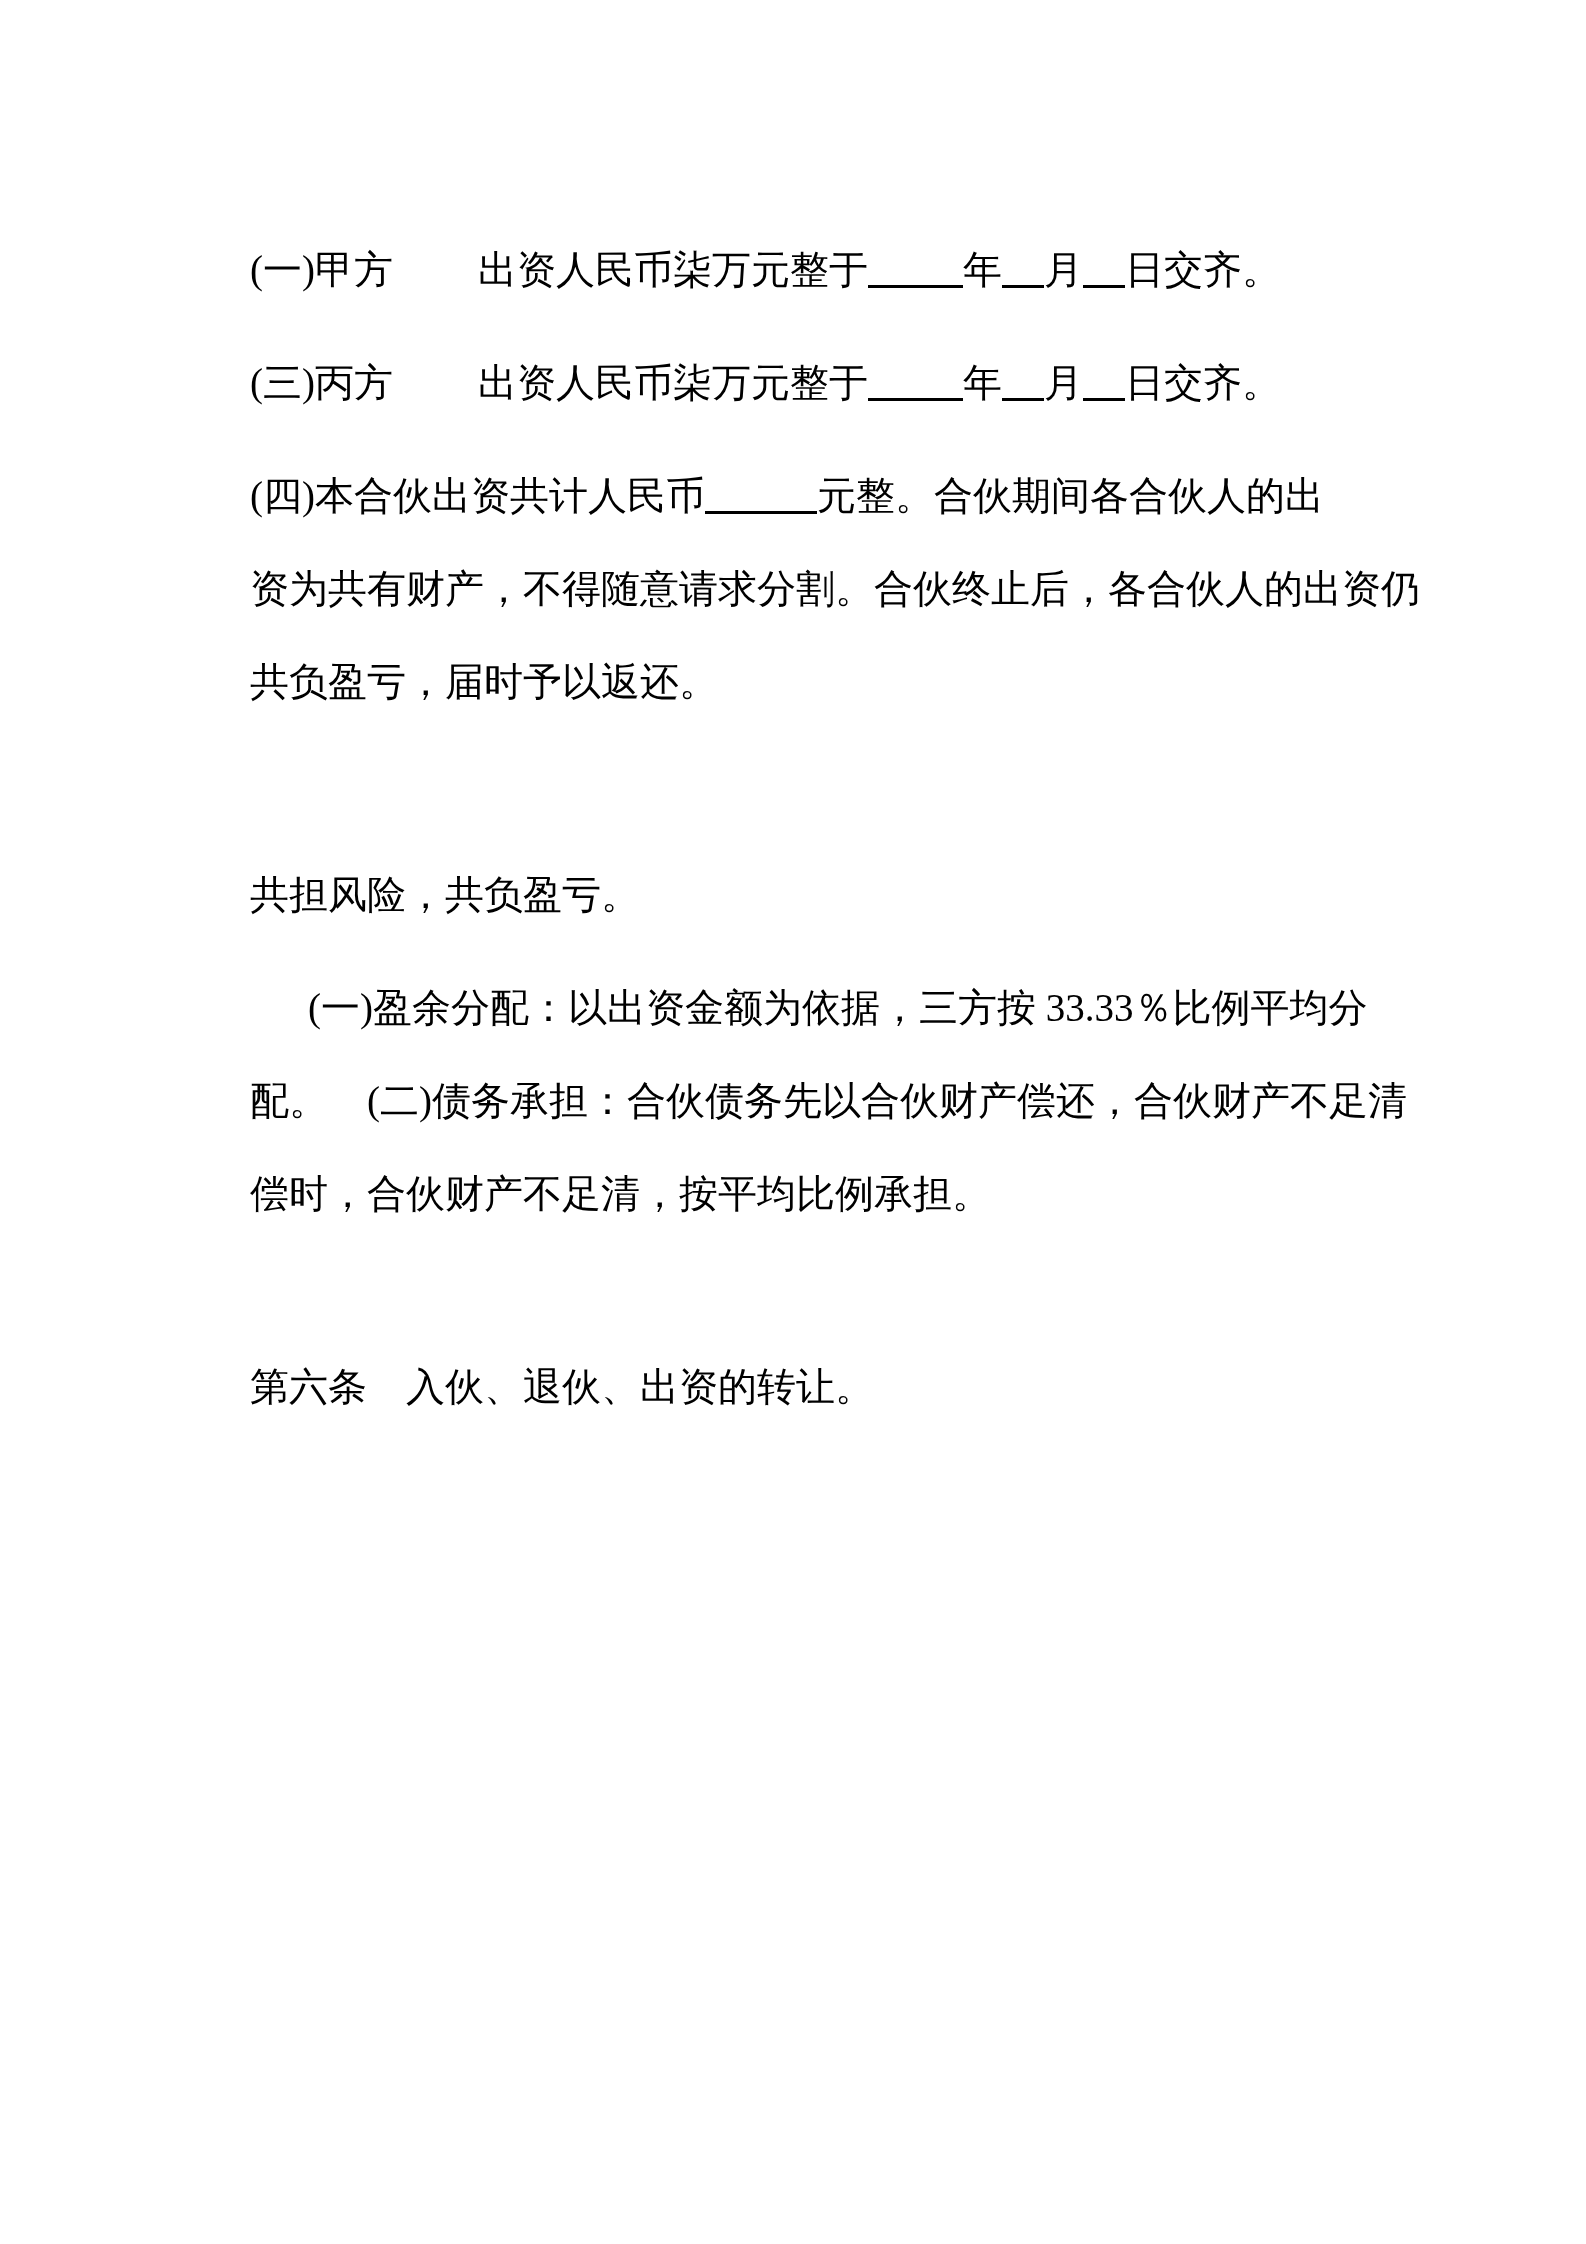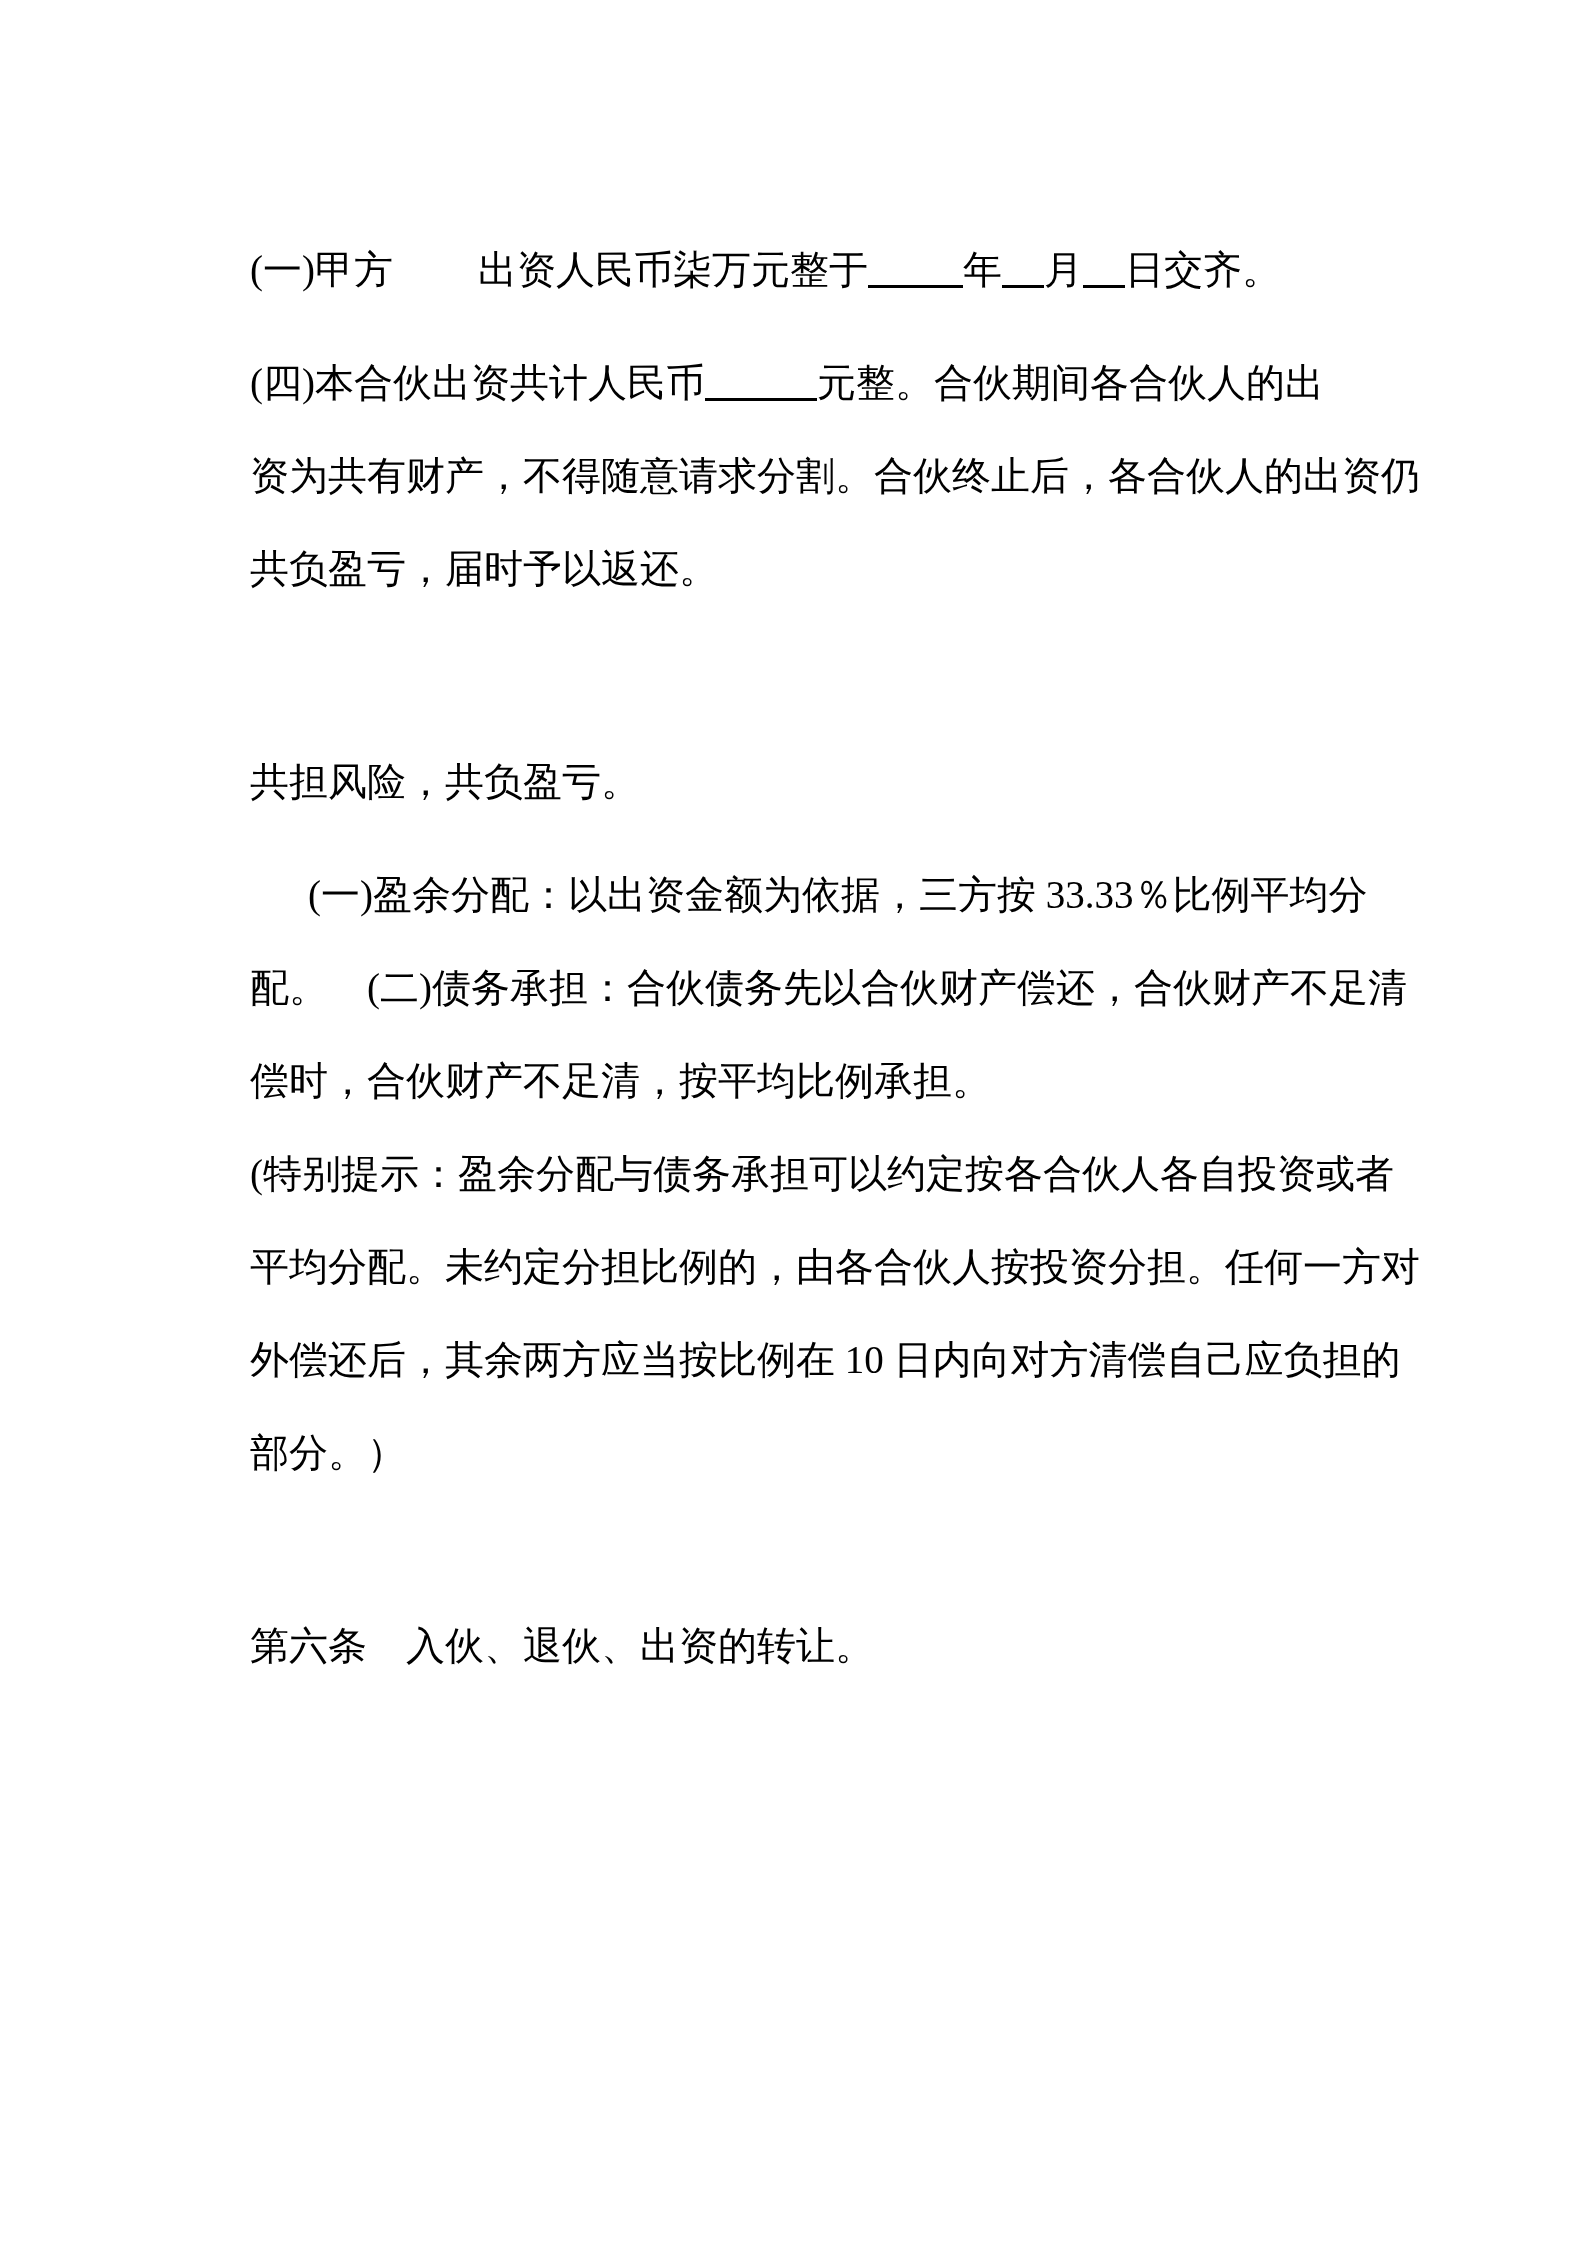"(三)丙方 出资人民币柒万元整于 年 月 日交齐。" div.para { html: none -> <div> <span>(三)丙方</span><span></span><span>出资人民币柒万元整于</span><span></span><span>年</span><span></span><span>月</span><span></span><span>日交齐。</span> </div> }
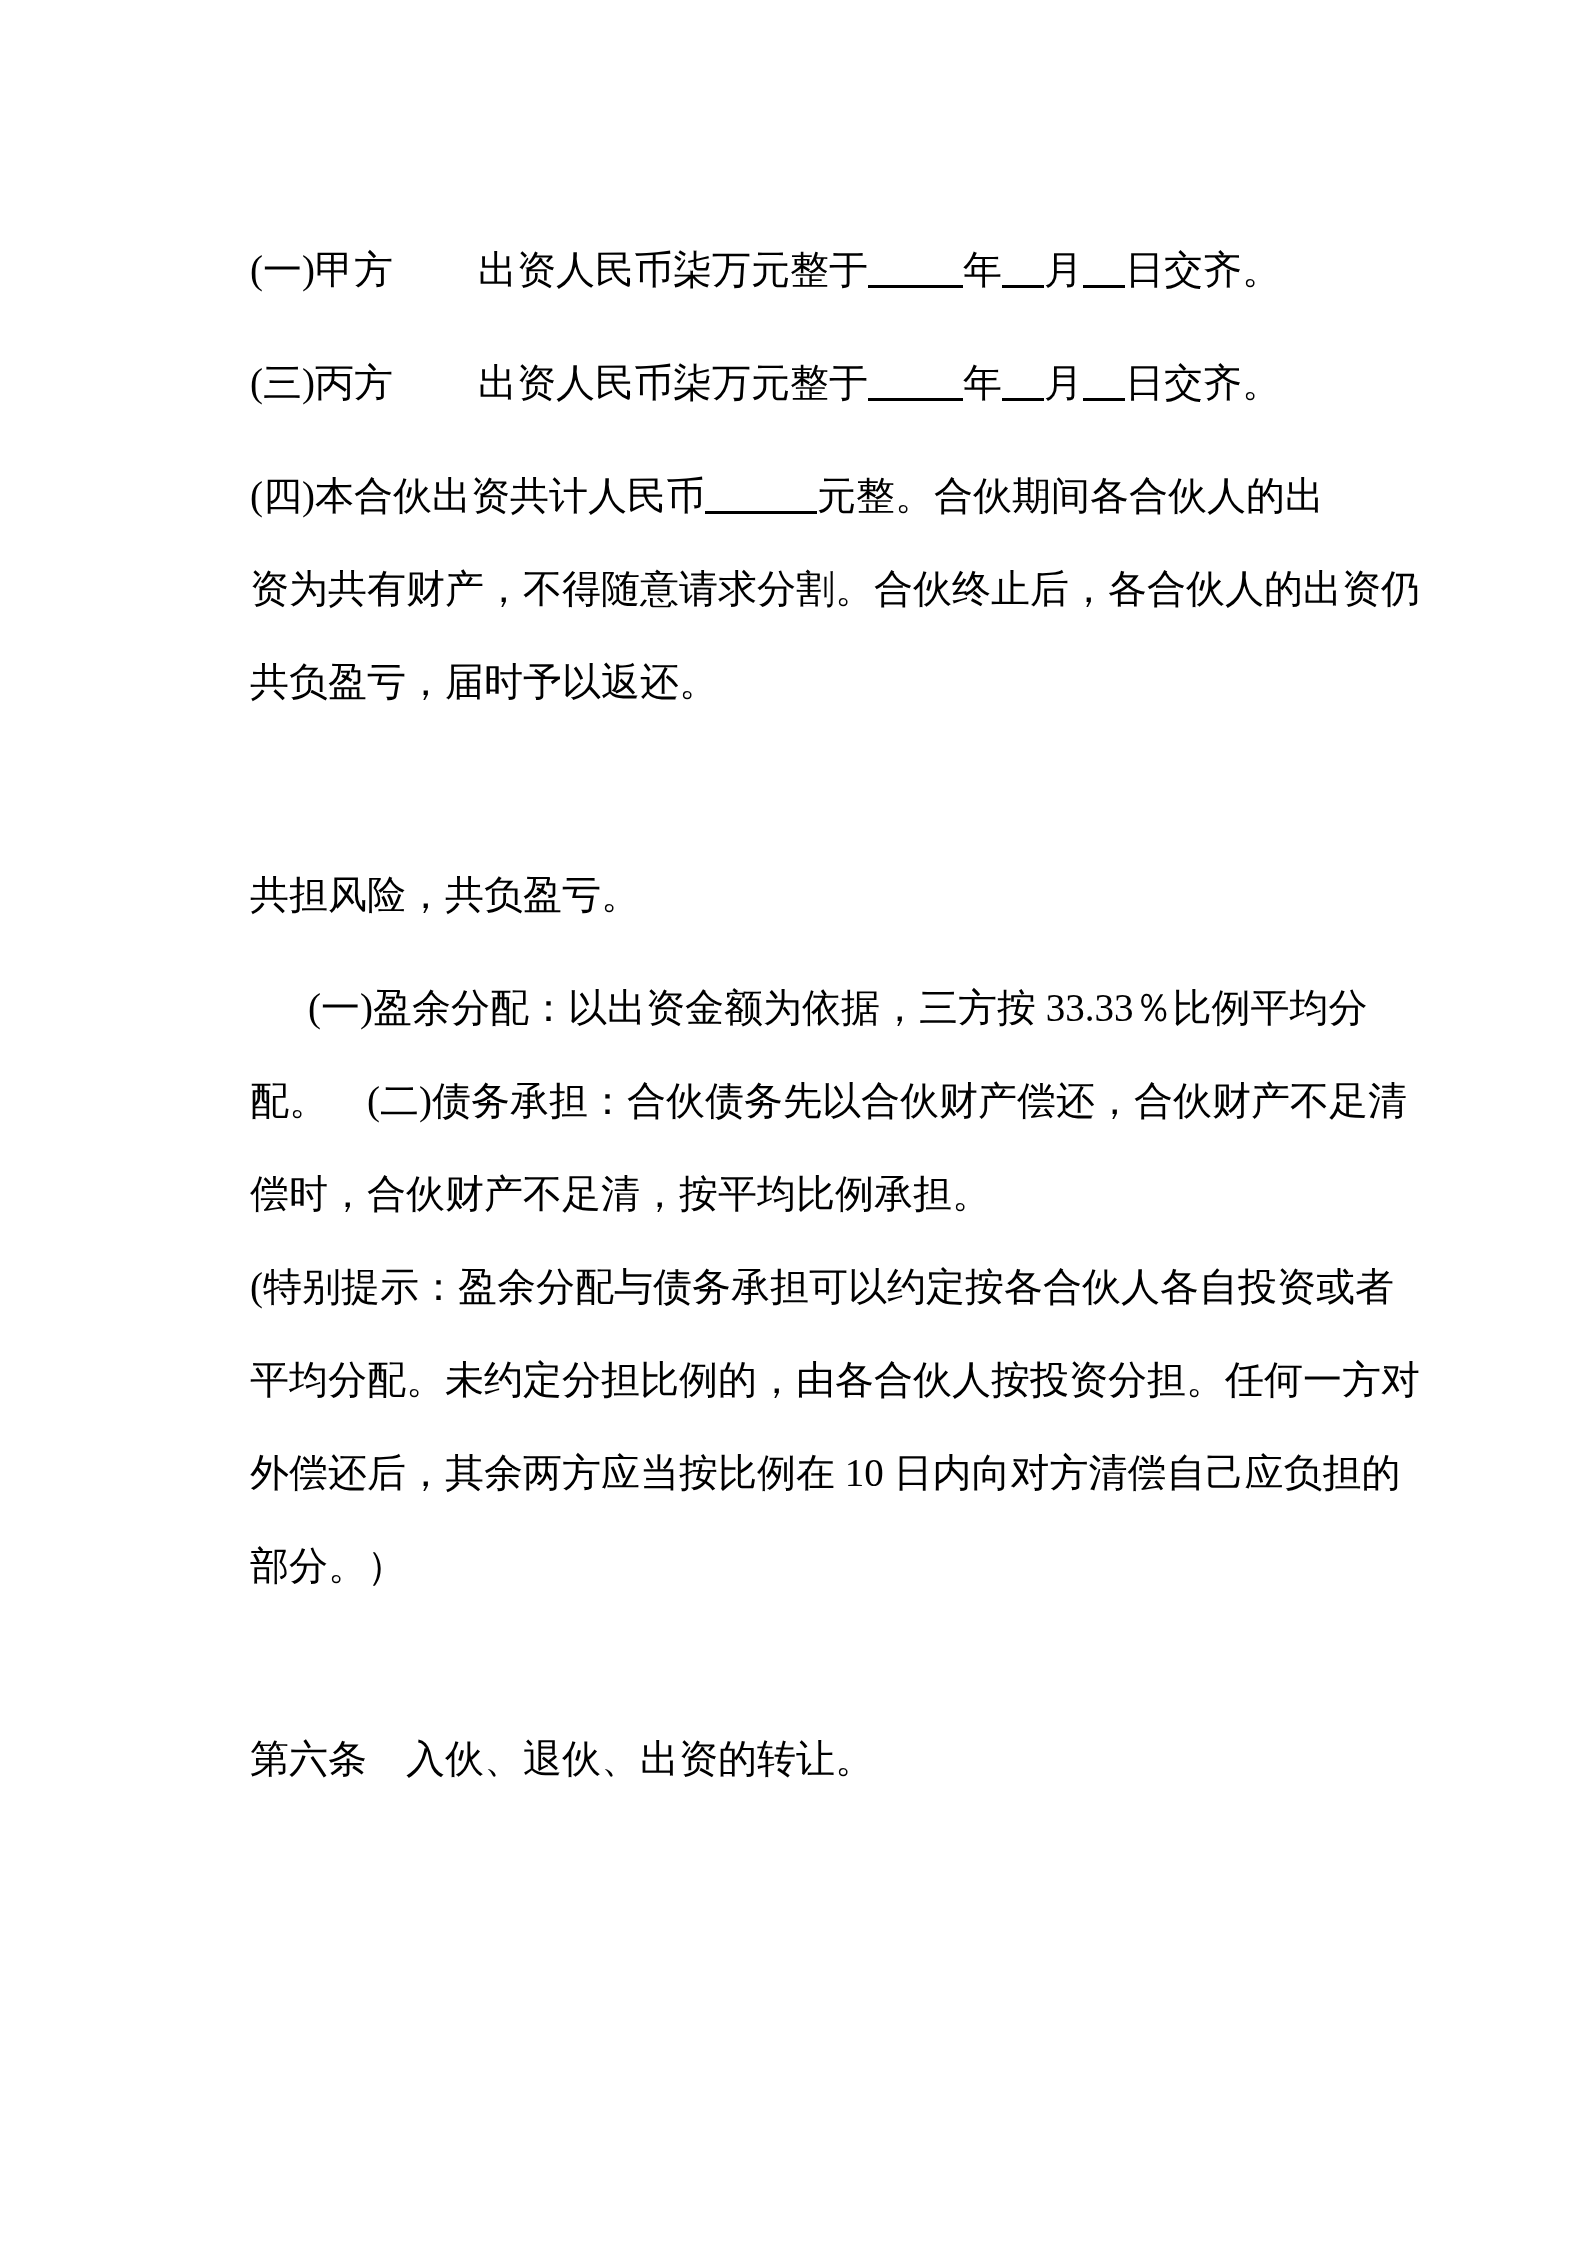"(特别提示：盈余分配与债务承担可以约定按各合伙人各自投资或者" div.para { html: <div> <div>(特别提示：盈余分配与债务承担可以约定按各合伙人各自投资或者</div> <div>平均分配。未约定分担比例的，由各合伙人按投资分担。任何一方对</div> <div>外偿还后，其余两方应当按比例在 10 日内向对方清偿自己应负担的</div> <div>部分。）</div> </div> -> none }
